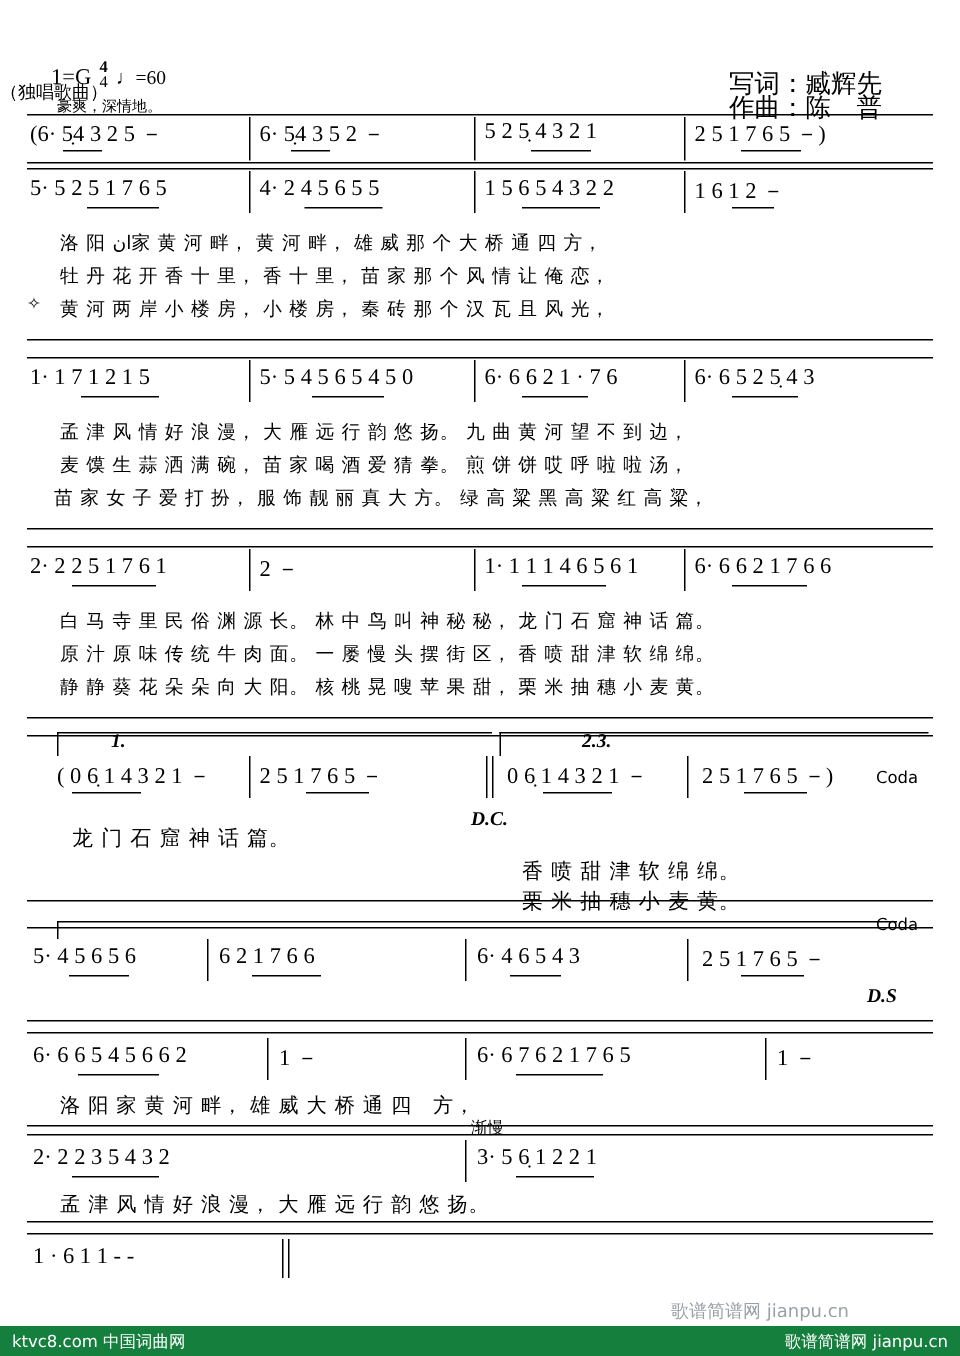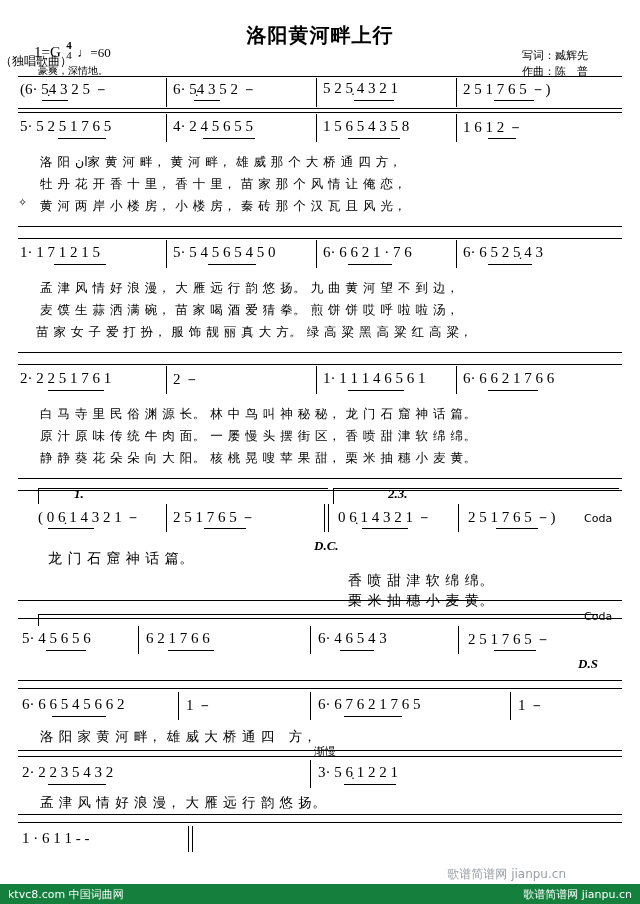"洛阳黄河畔上行" div.title { html: <div>洛阳黄河畔上行</div> -> none }
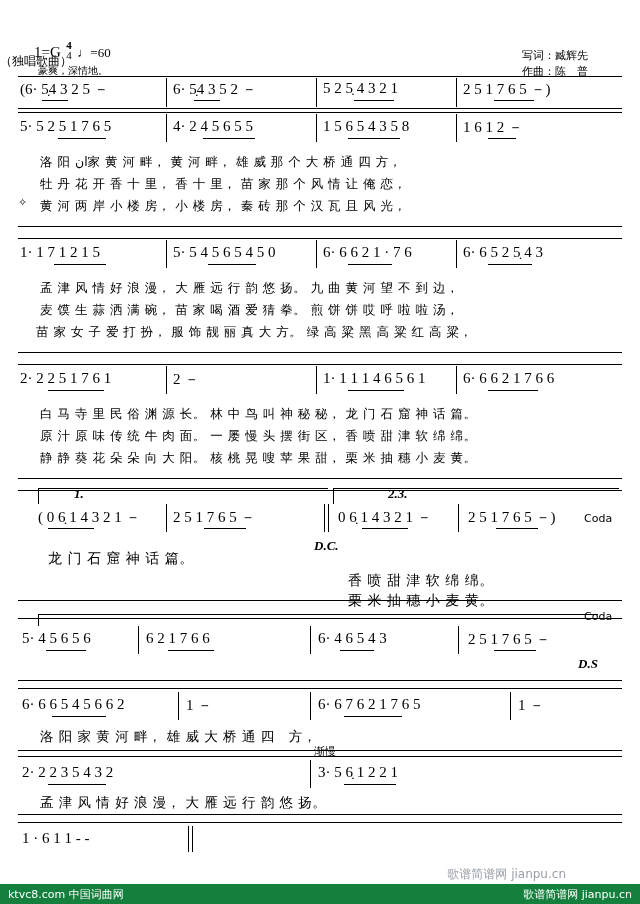"写词：臧辉先" .credits { font-size: 11px -> 17px }
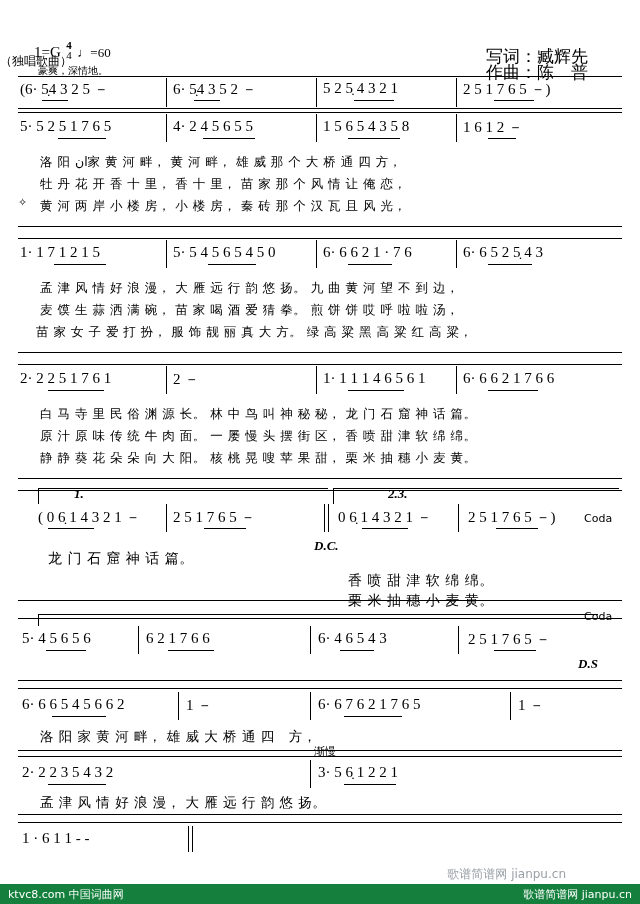"1 5 6 5 4" span.cell { text: 5 8 -> 2 2 }
